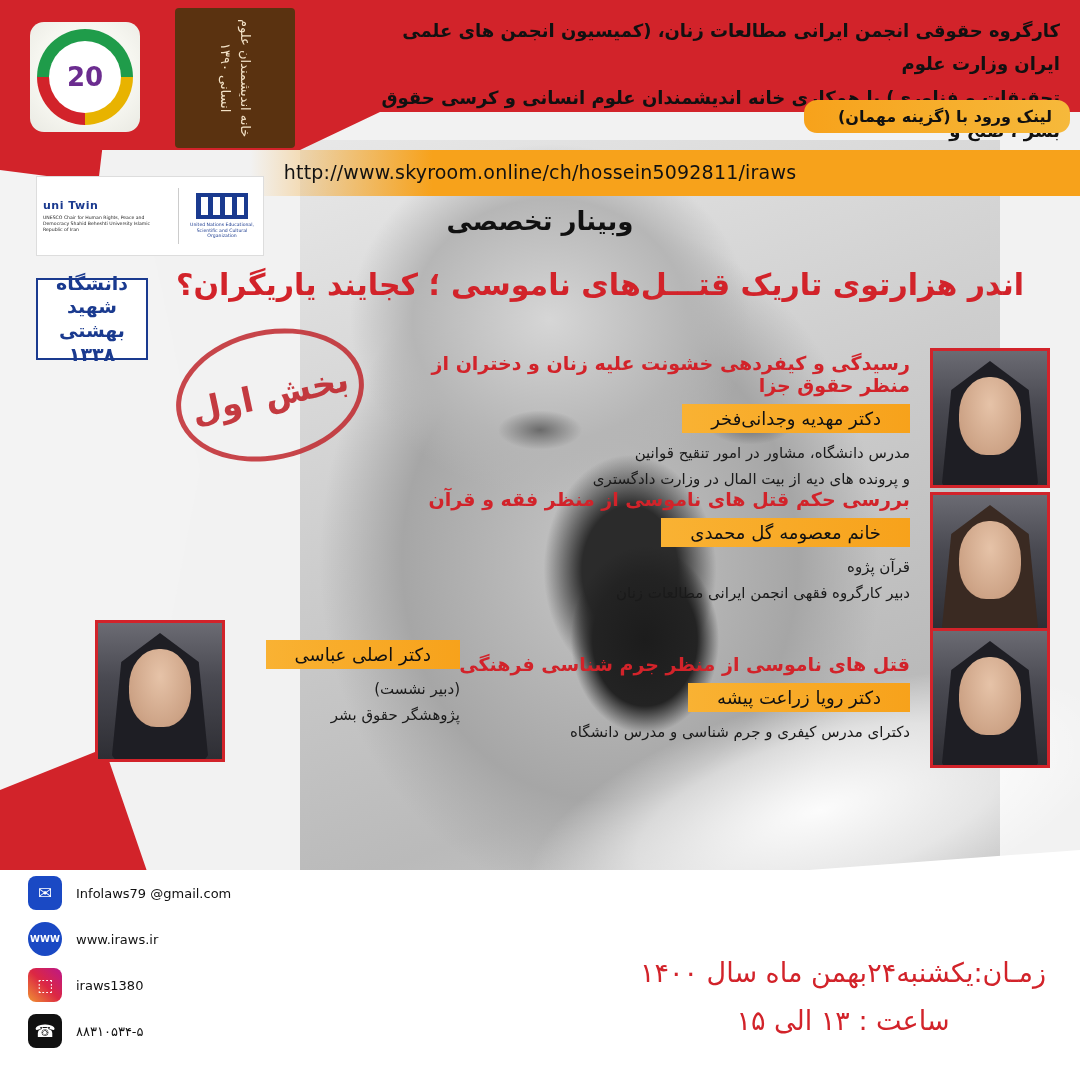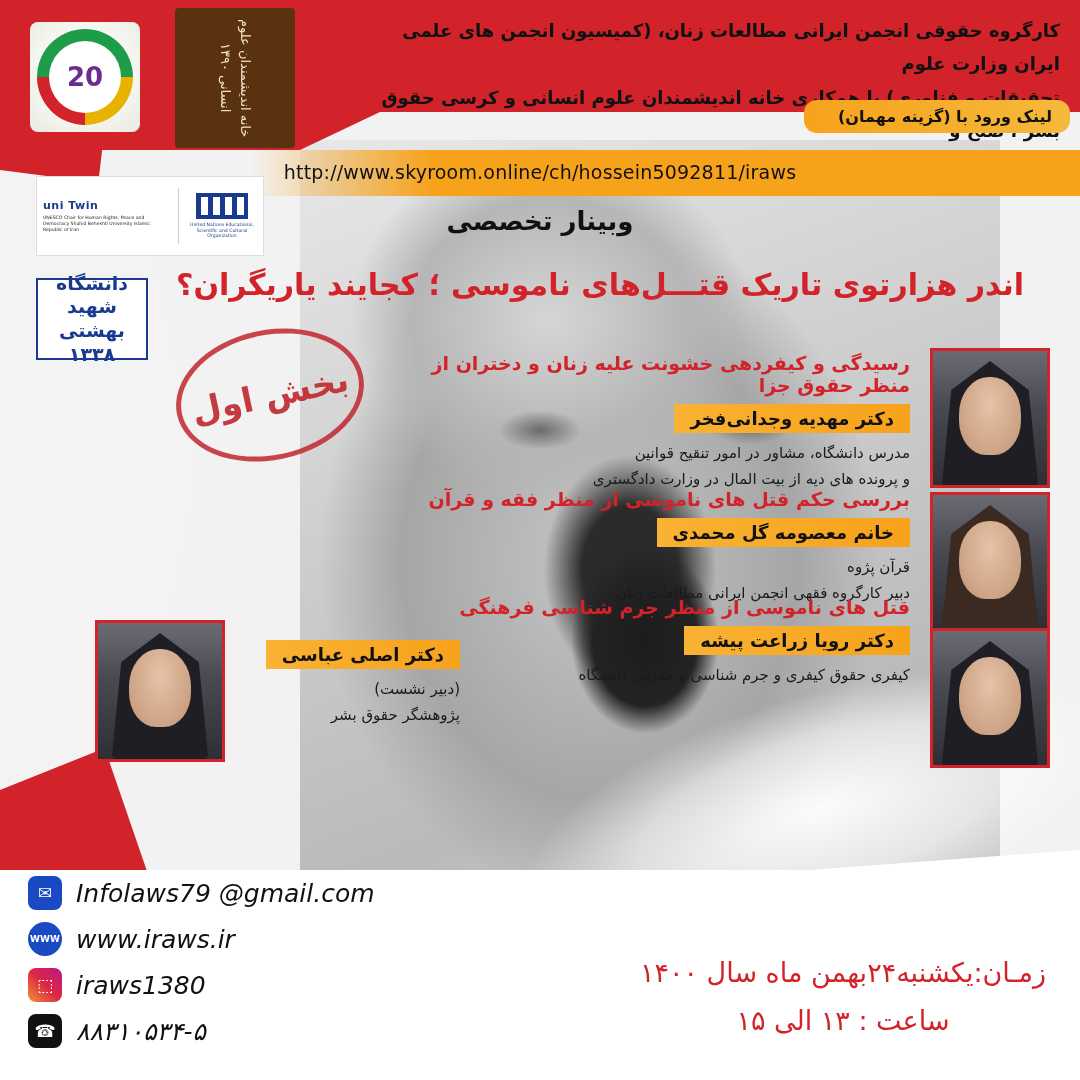"20" .logo-20 { border-radius: 8px -> 14px }
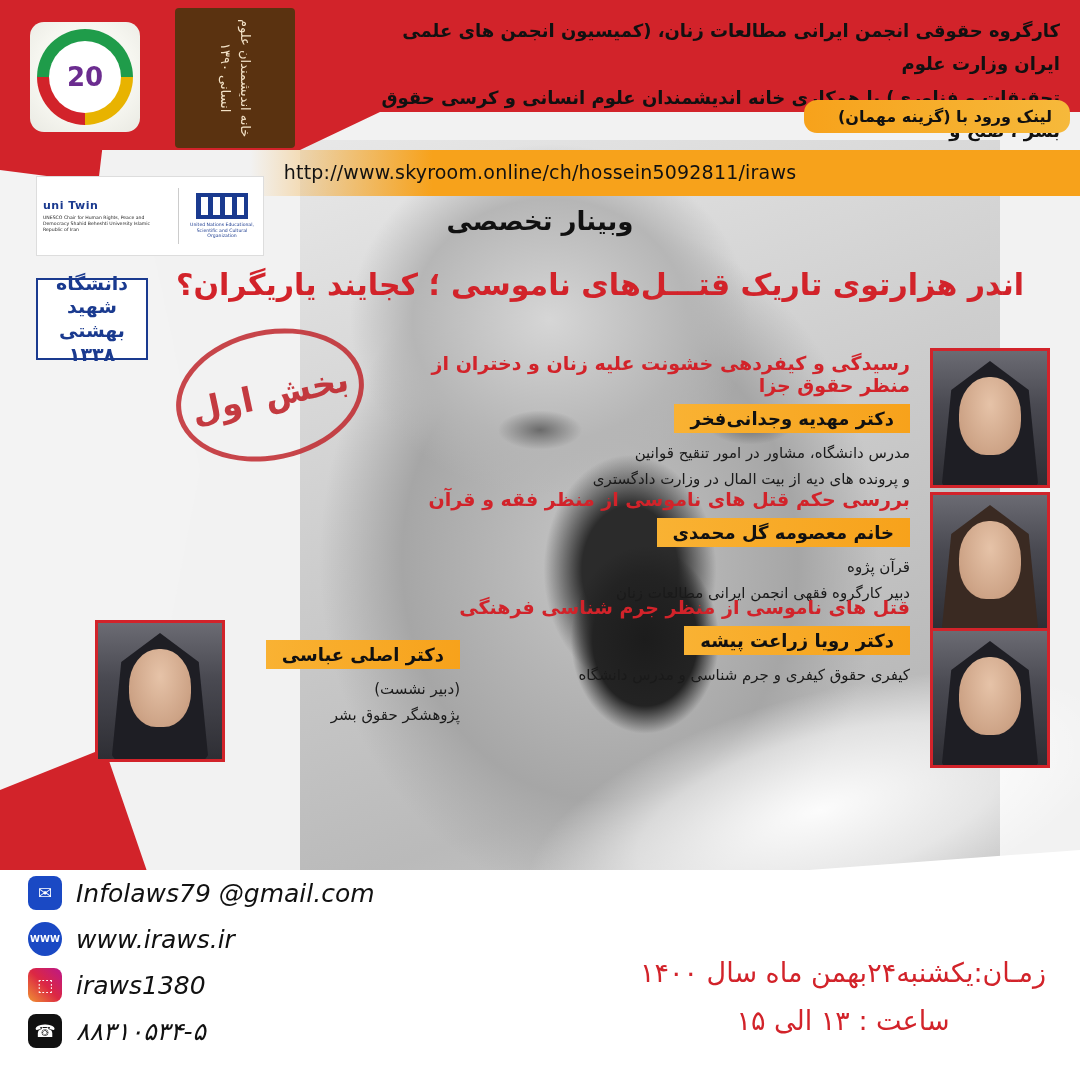"دکتر مهدیه وجدانی‌فخر" .talk .name { font-weight: 700 -> 400; padding: 4px 16px -> 4px 29px }
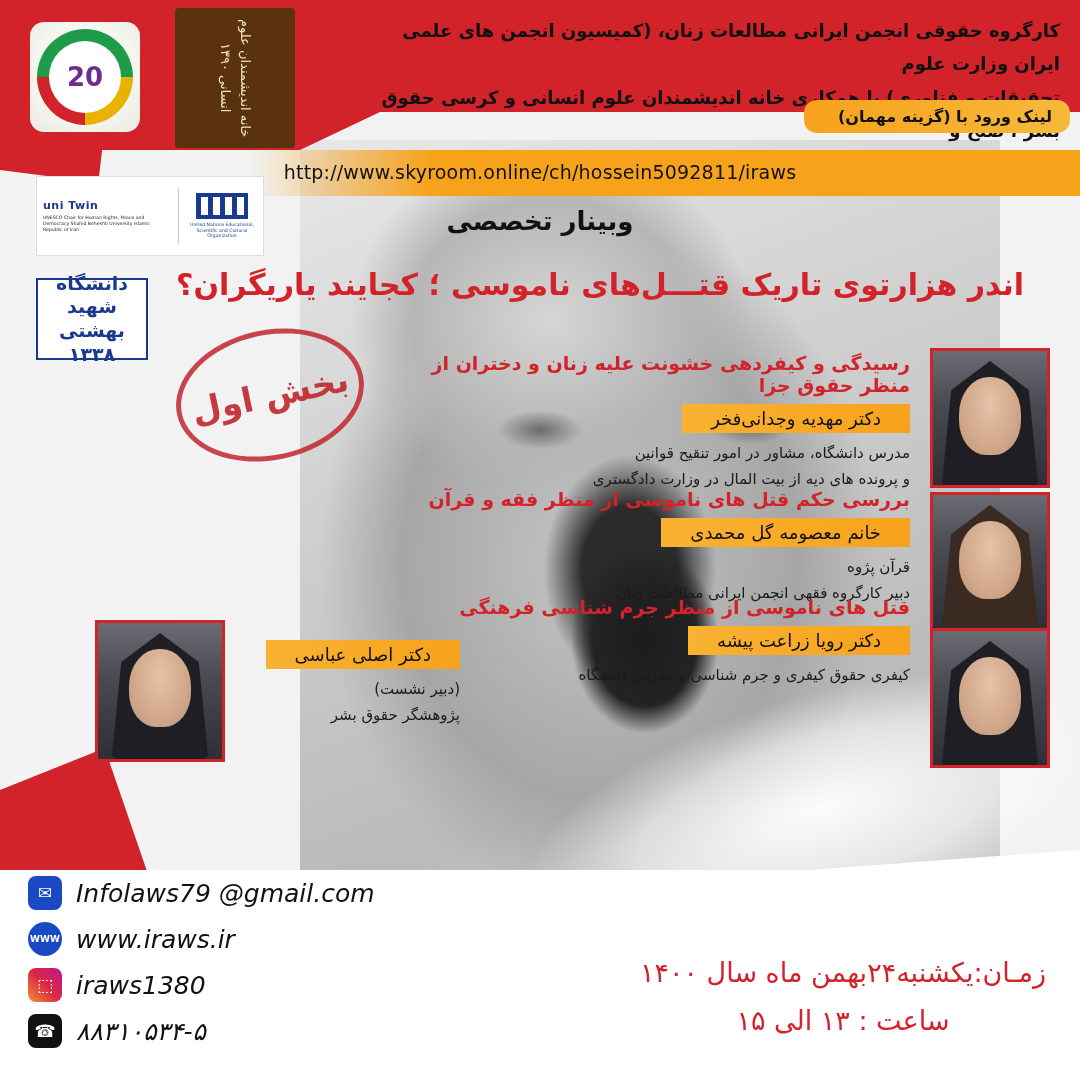"قتل های ناموسی از منظر" .talk.t3 { top: 596px -> 653px }
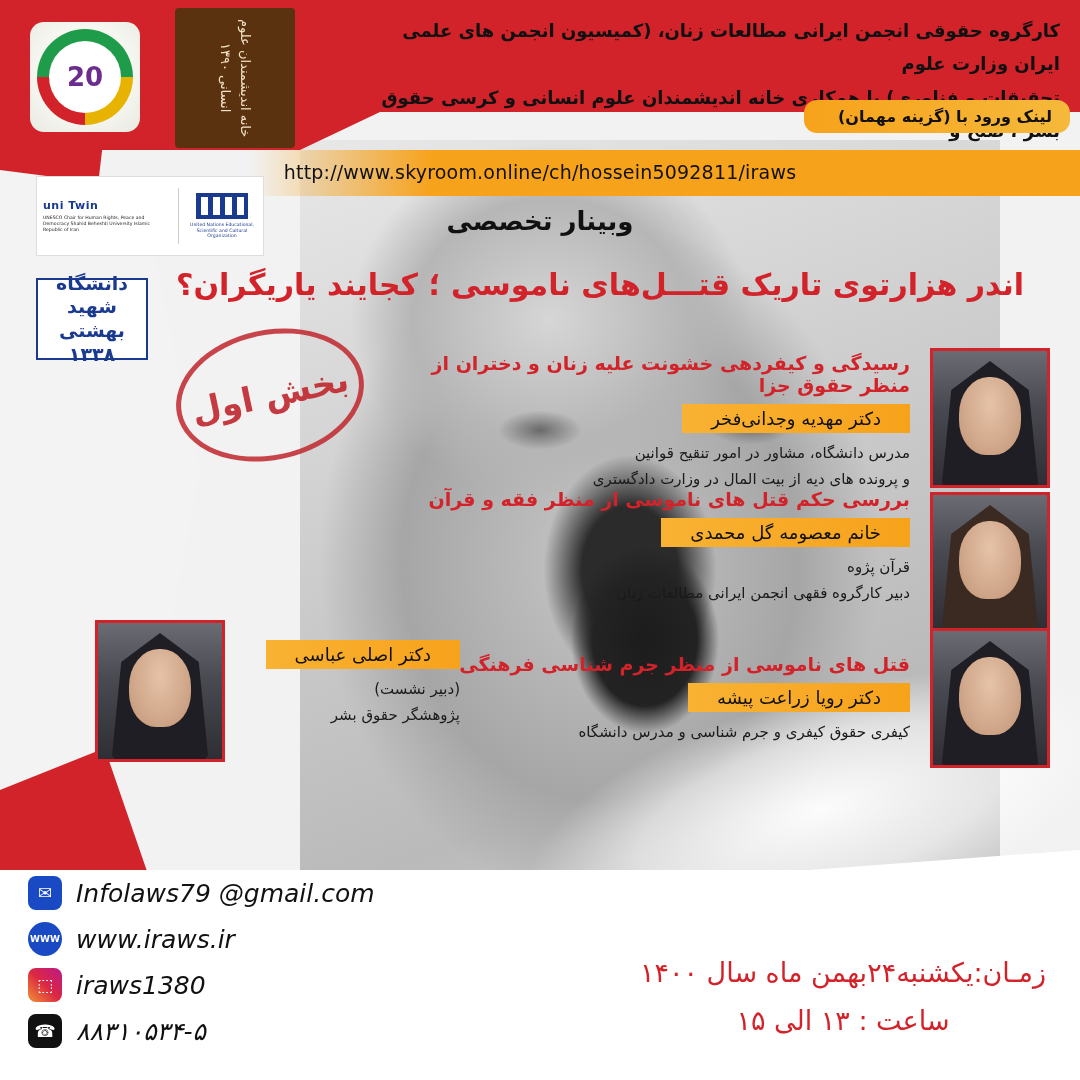"کیفری حقوق کیفری و جرم" div.bio { text: کیفری حقوق -> دکترای مدرس }
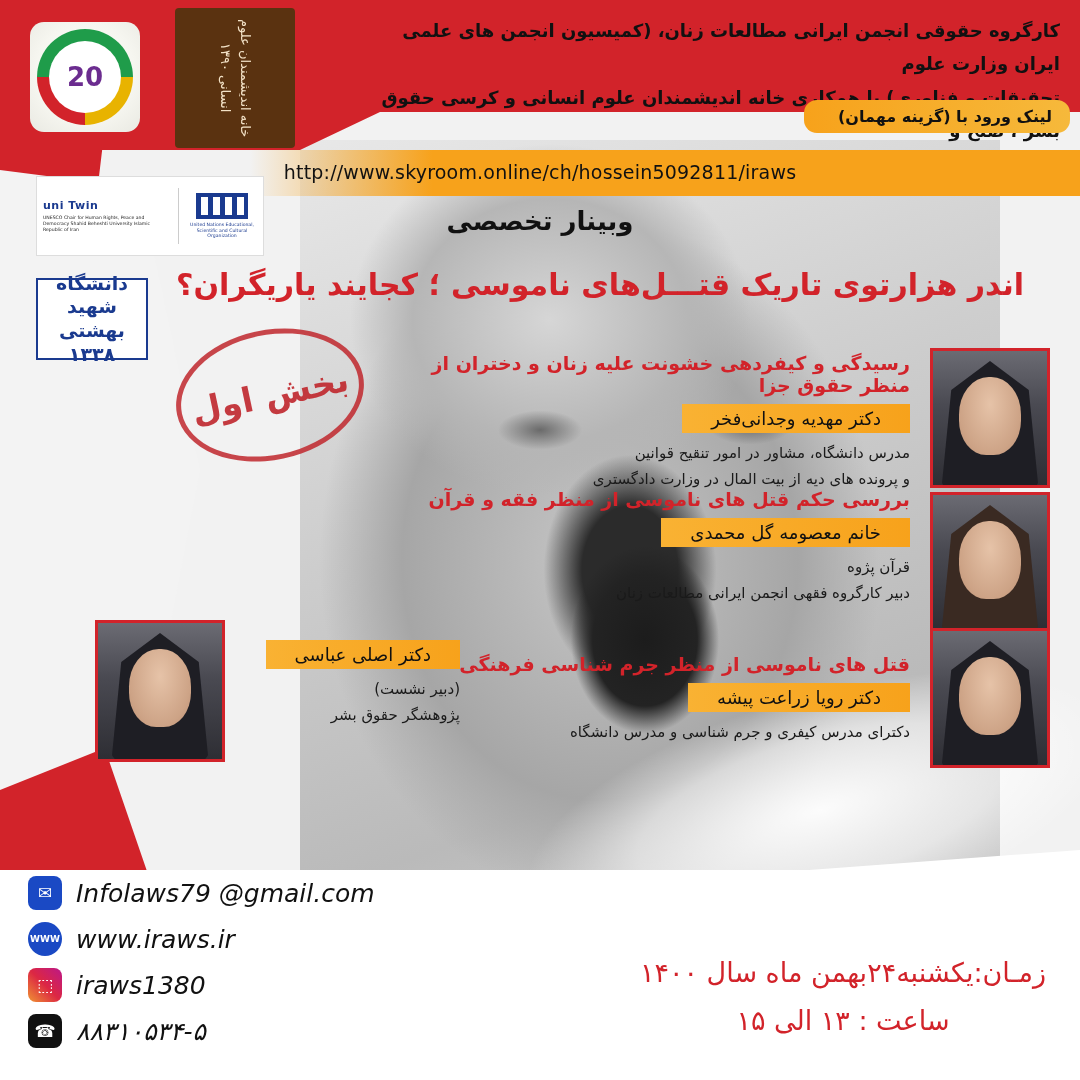"Infolaws79 @gmail.com" .ctext { font-size: 25px -> 13px; font-style: italic -> none }
